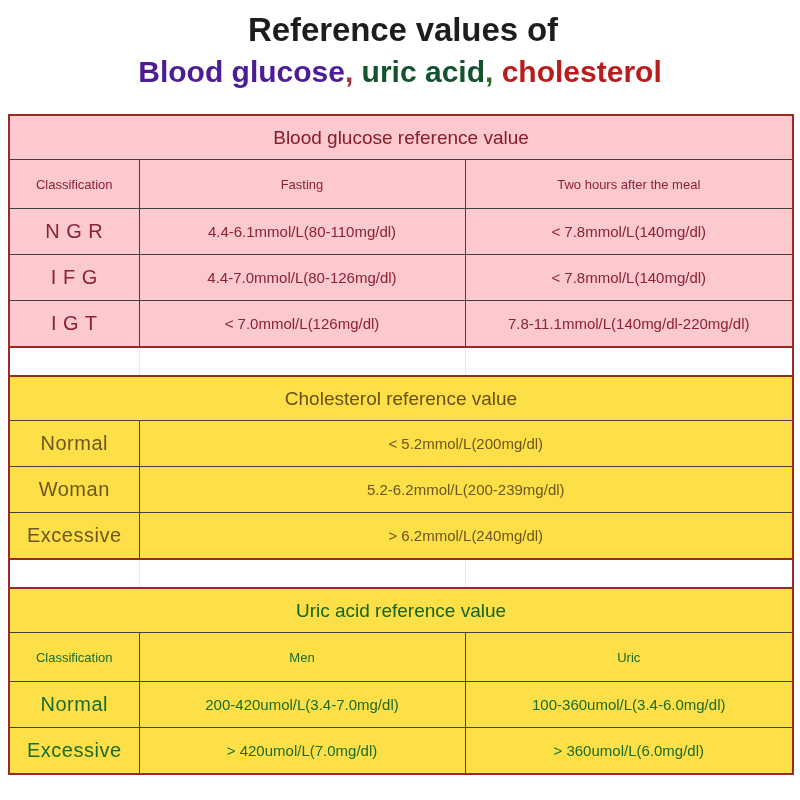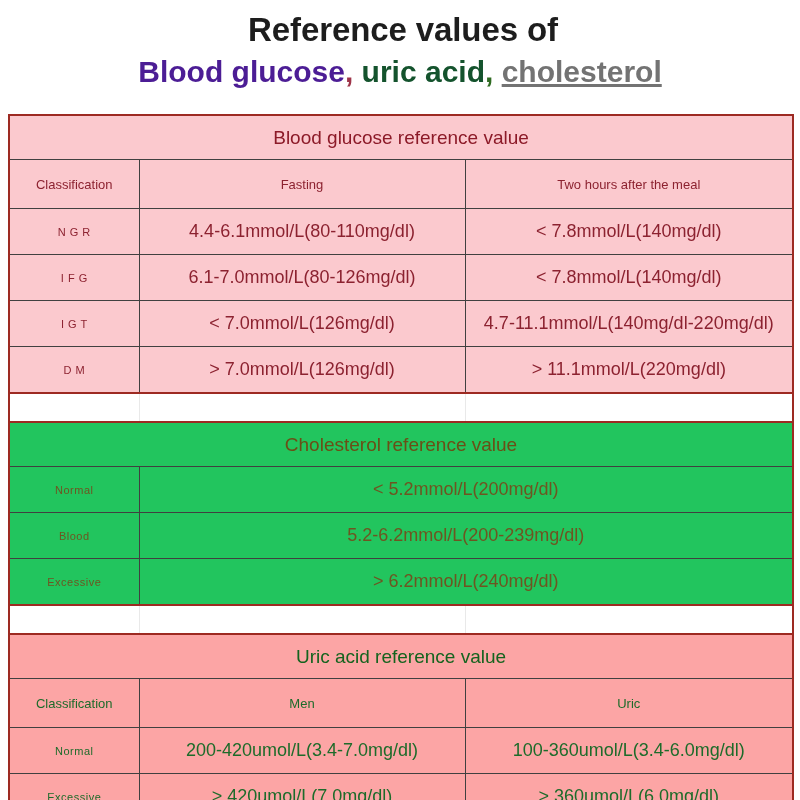"cholesterol" .title-line2 .seg-chol { color: #737373 -> #b91c1c; text-decoration: underline -> none }
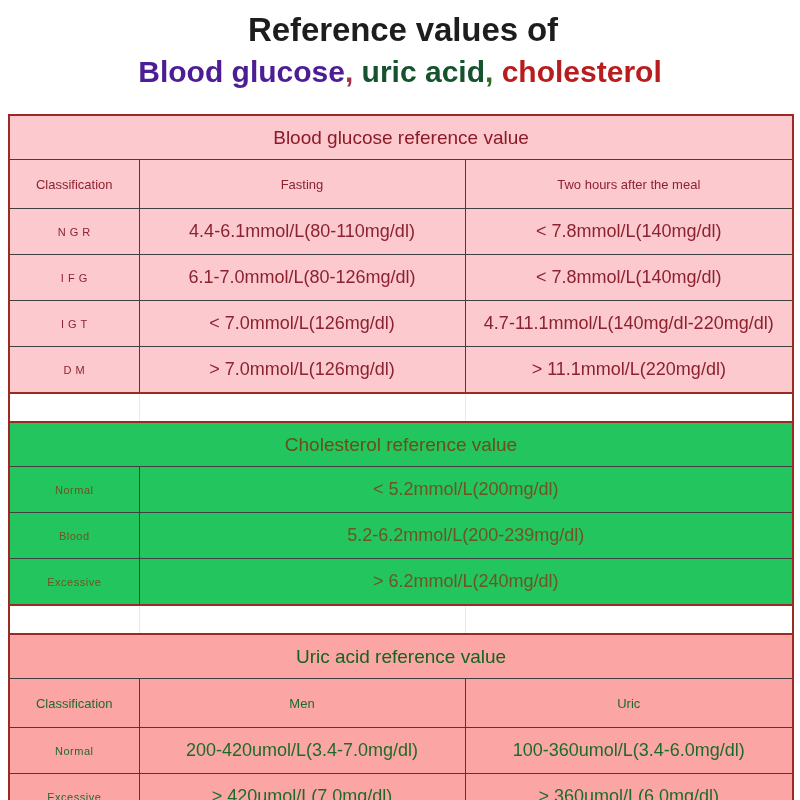"N G R" .label-cell { font-size: 11px -> 20px }
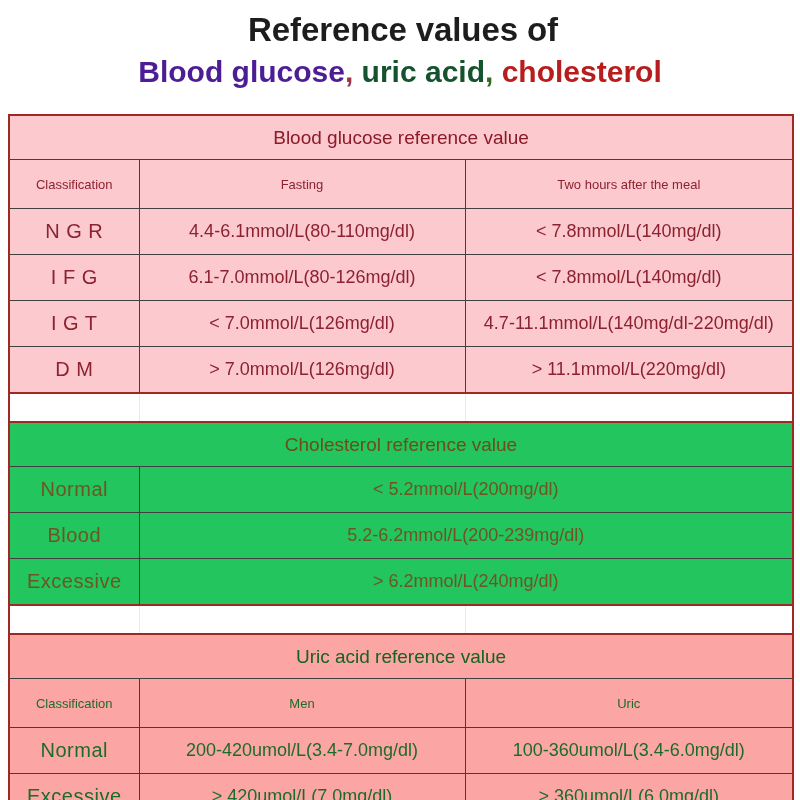"4.4-6.1mmol/L(80-110mg/dl)" .data-cell { font-size: 18px -> 15px }
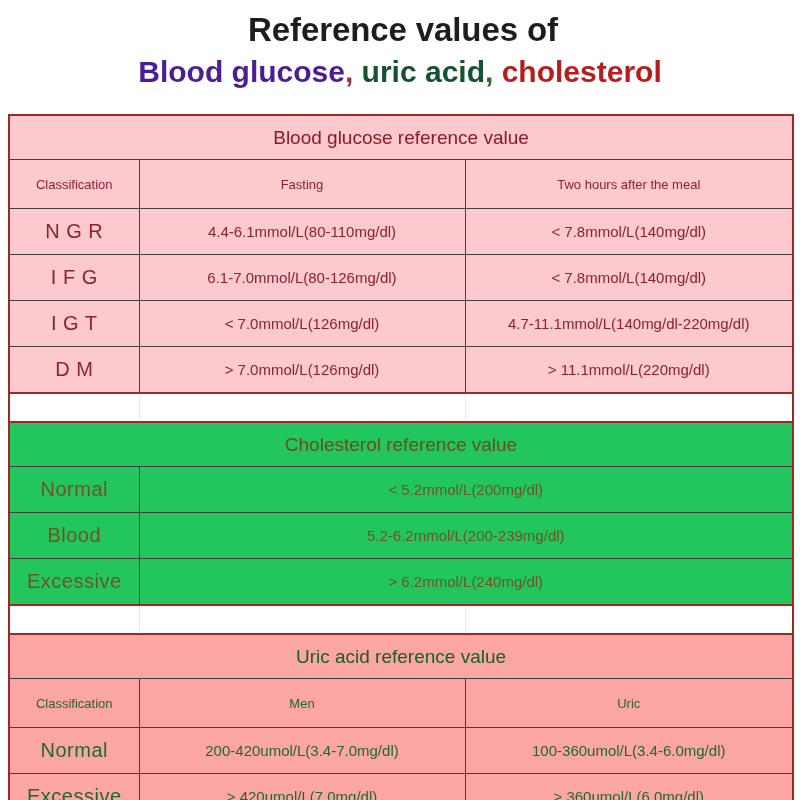"6.1-7.0mmol/L(80-126mg/dl)" td.data-cell { text: 6.1-7.0mmol/L -> 4.4-7.0mmol/L }
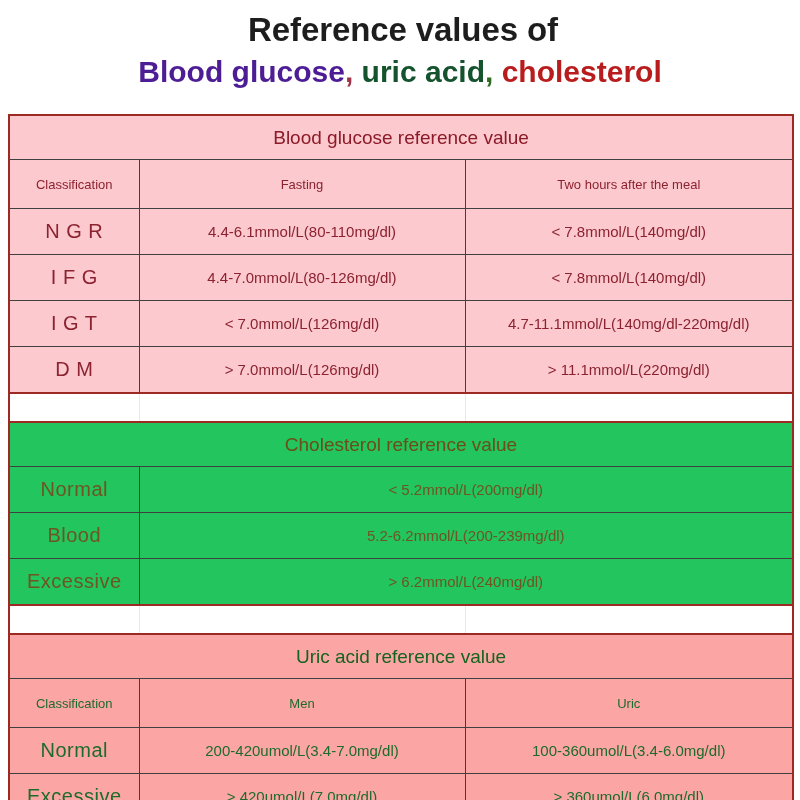"4.7-11.1mmol/L(140mg/dl-220mg/dl)" td.data-cell { text: 4.7-11.1mmol/L -> 7.8-11.1mmol/L }
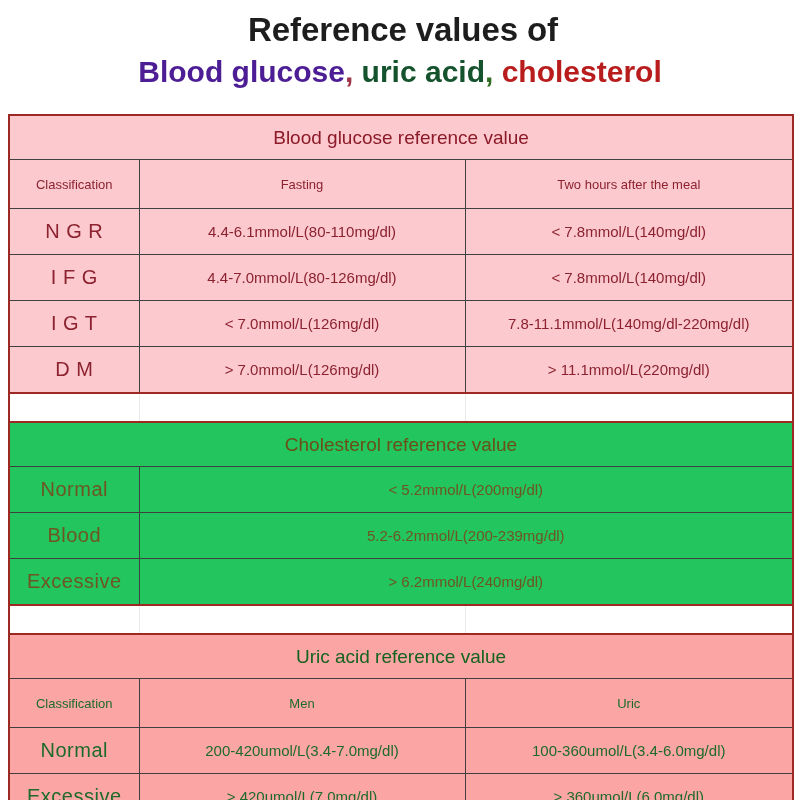"D M" tr { html: <tr> <td>D M</td> <td>&gt; 7.0mmol/L(126mg/dl)</td> <td>&gt; 11.1mmol/L(220mg/dl)</td> </tr> -> none }
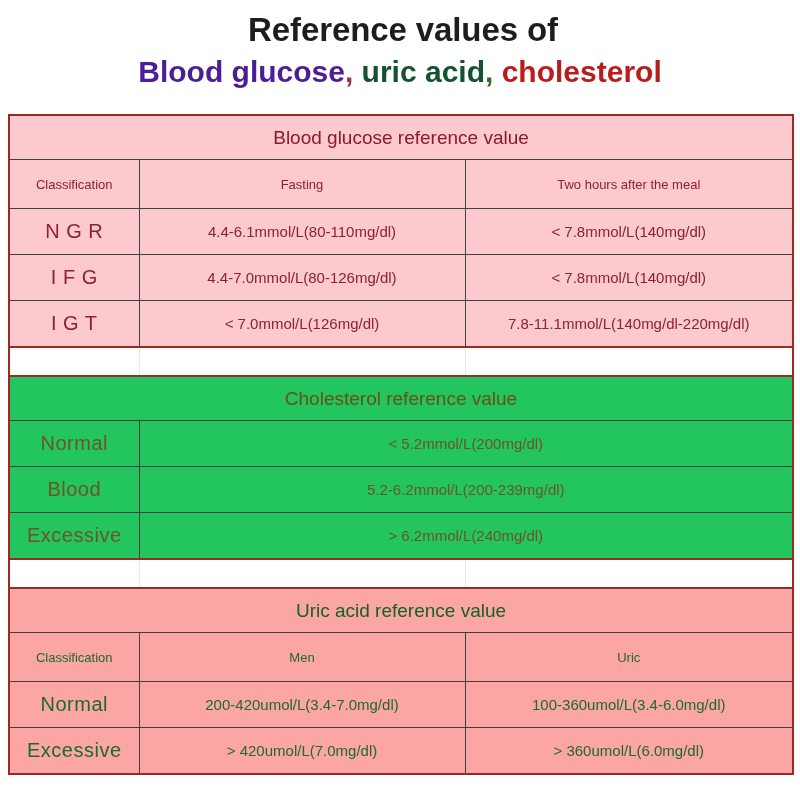"Cholesterol reference value" .t-chol td { background: #22c55e -> #fde047 }
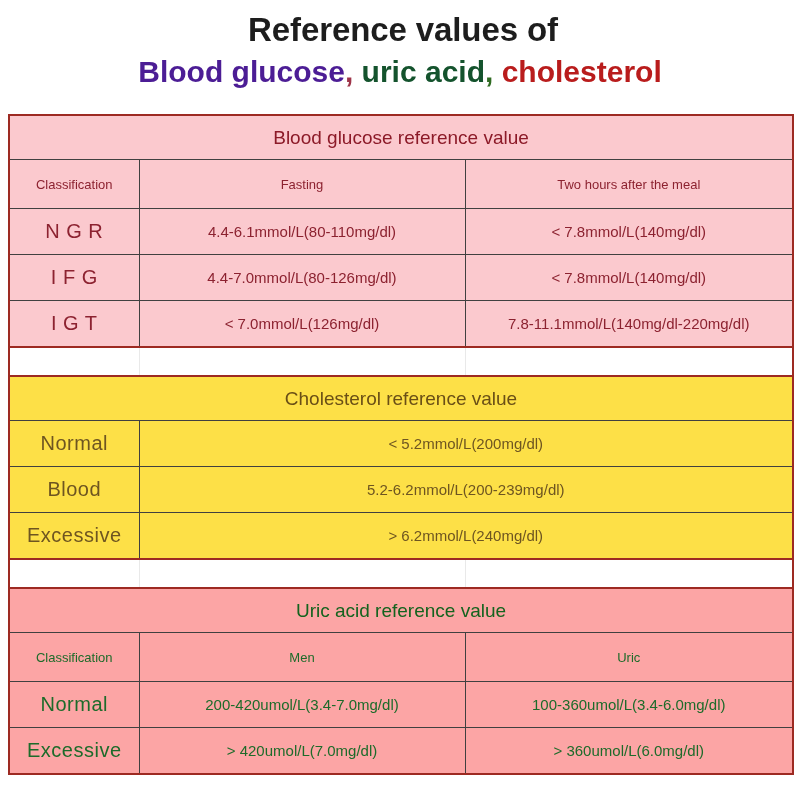"Blood" td.data-cell { text: Blood -> Woman }
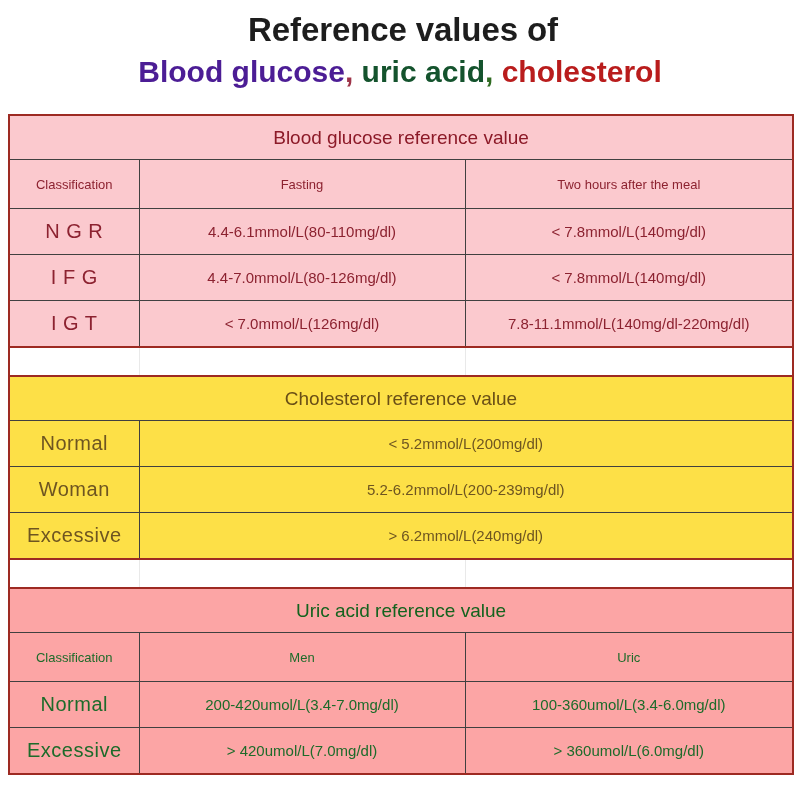"Uric acid reference value" .t-uric td { background: #fca5a5 -> #fde047 }
